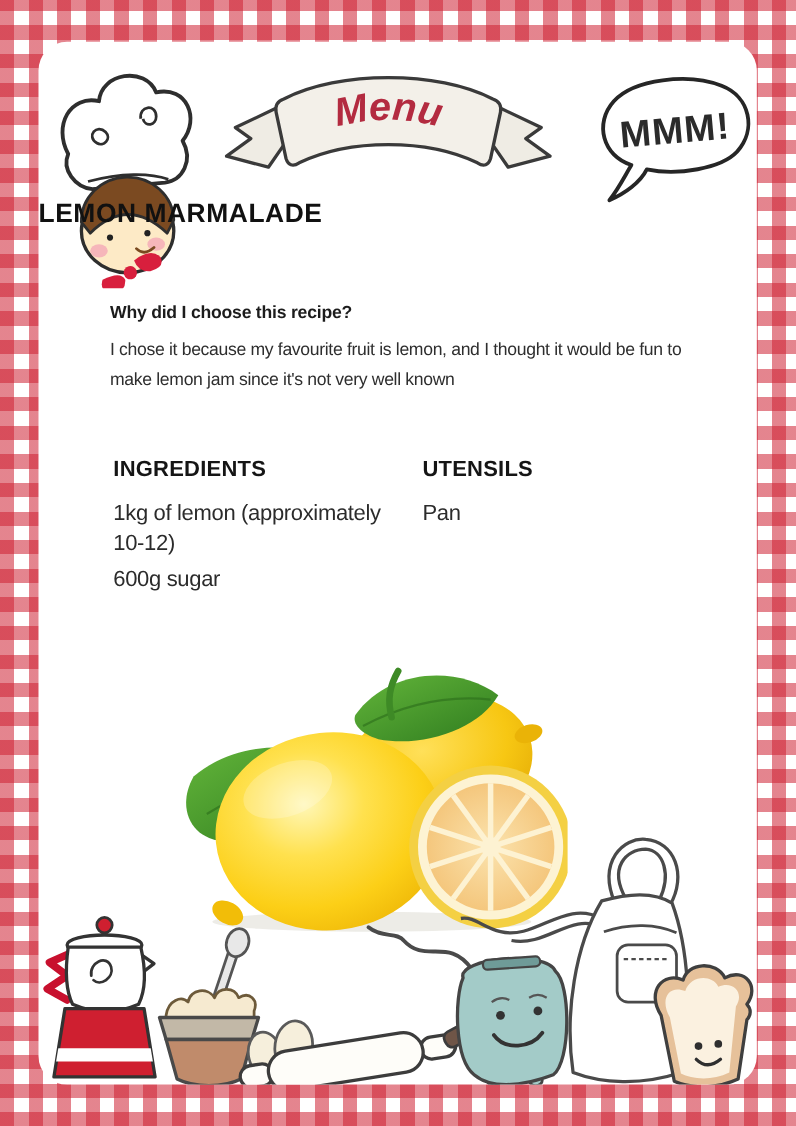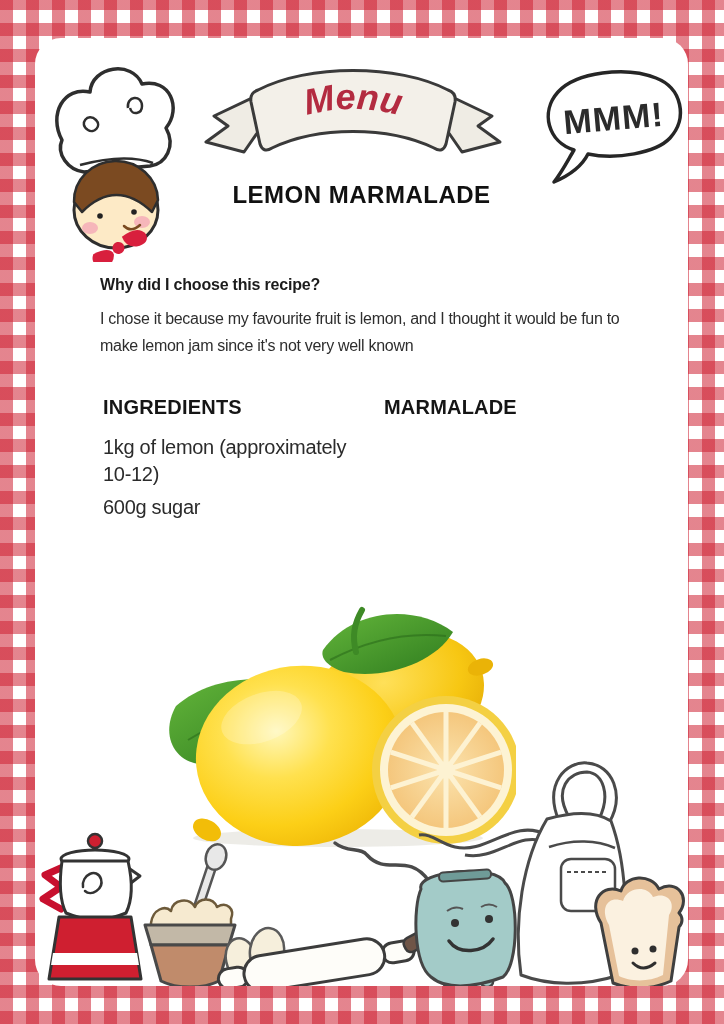"LEMON MARMALADE" .title { text-align: center -> none }
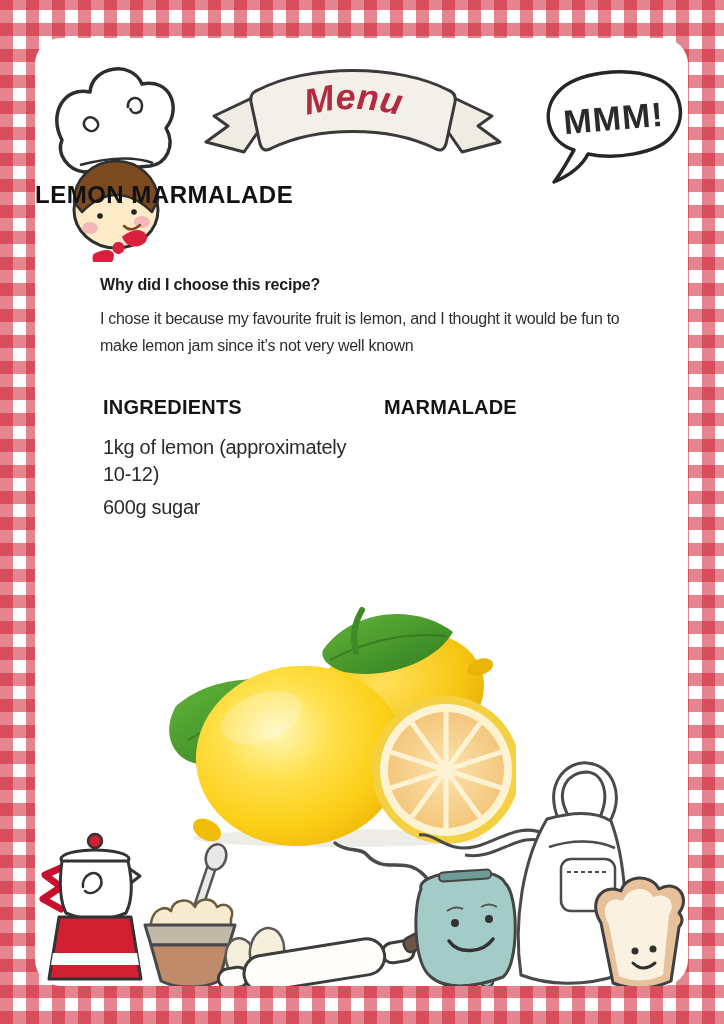"INGREDIENTS" .col-head { margin-top: none -> 20px }
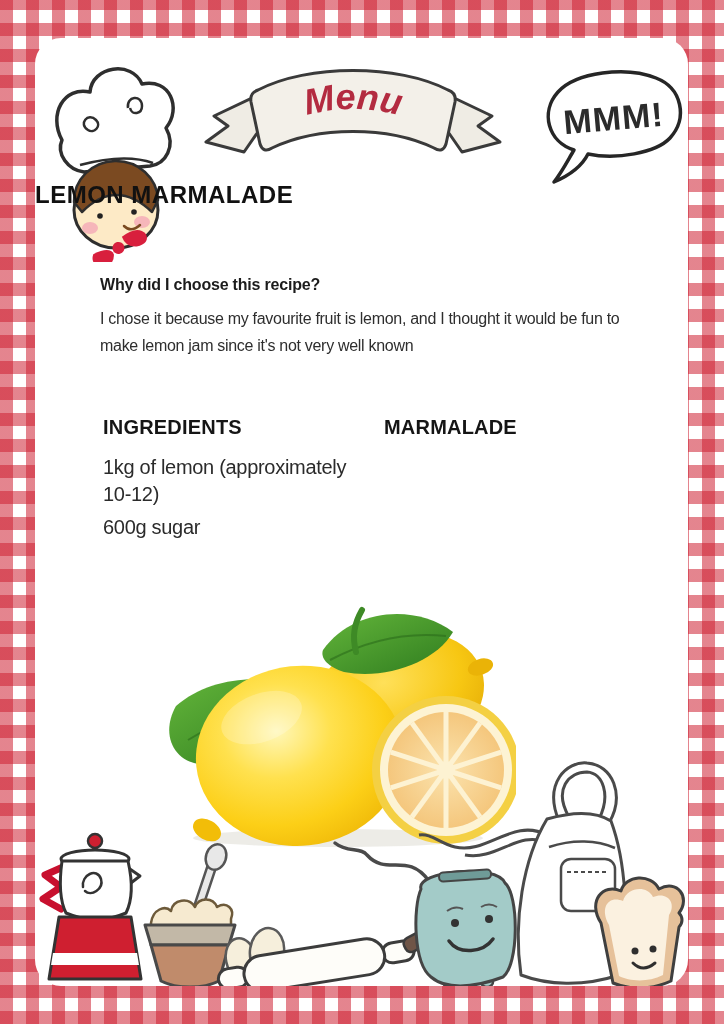"MARMALADE" div.col-head { text: MARMALADE -> UTENSILS }
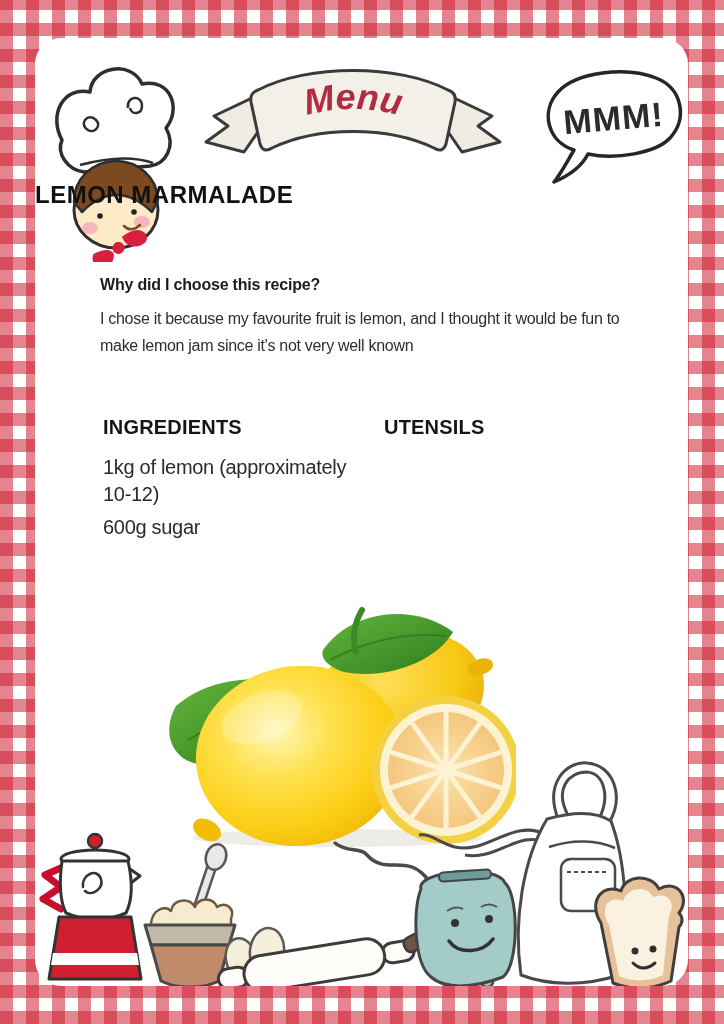"Pan" div.item { html: none -> <div>Pan</div> }
